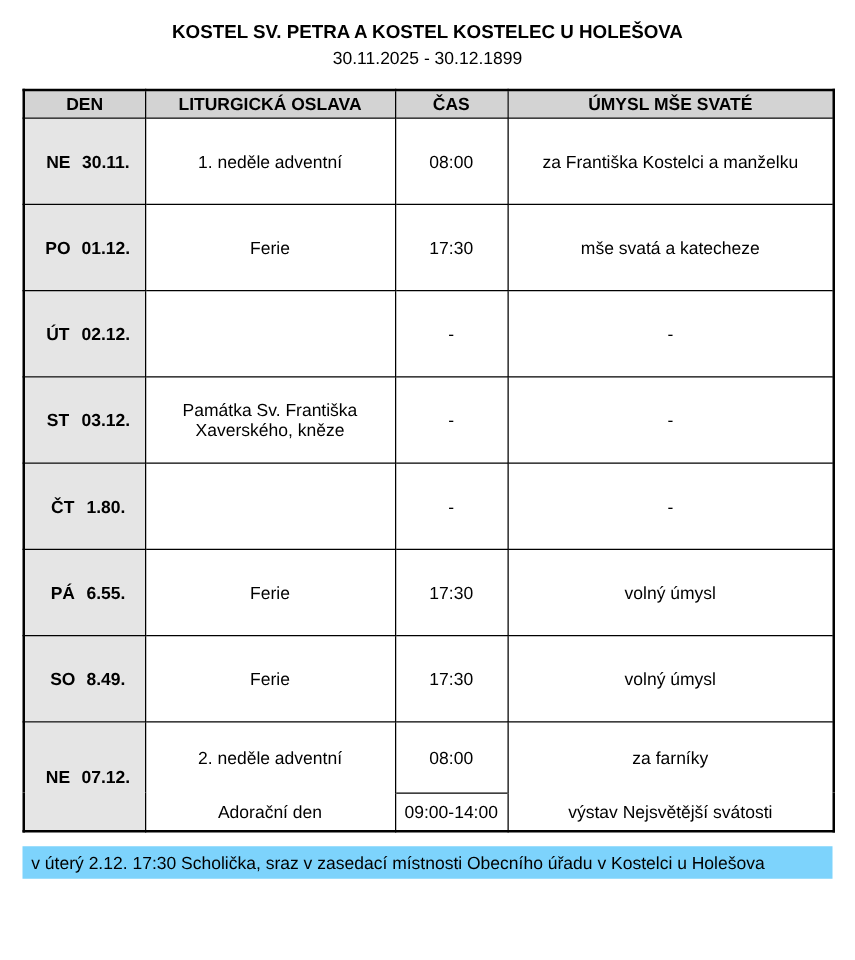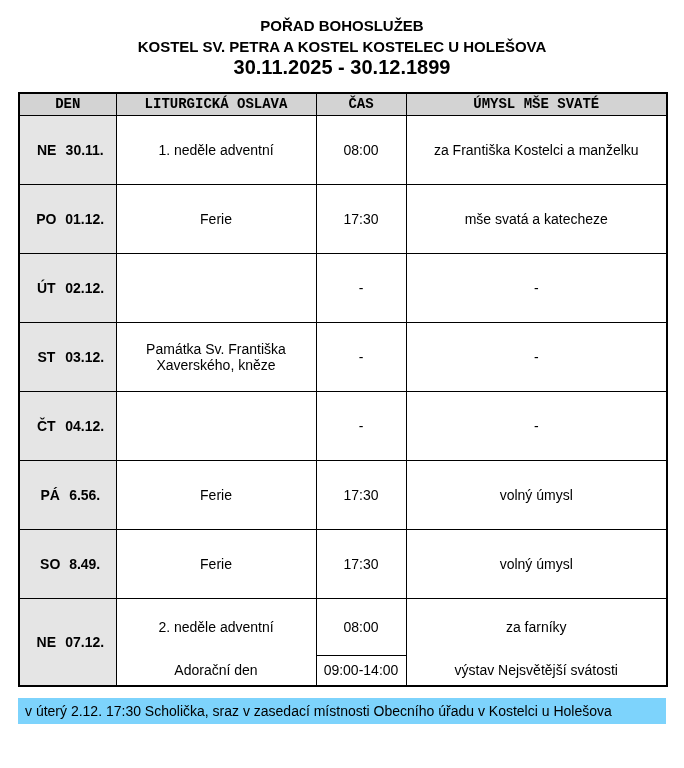"POŘAD BOHOSLUŽEB" div.title-line { html: <div>POŘAD BOHOSLUŽEB</div> -> none }
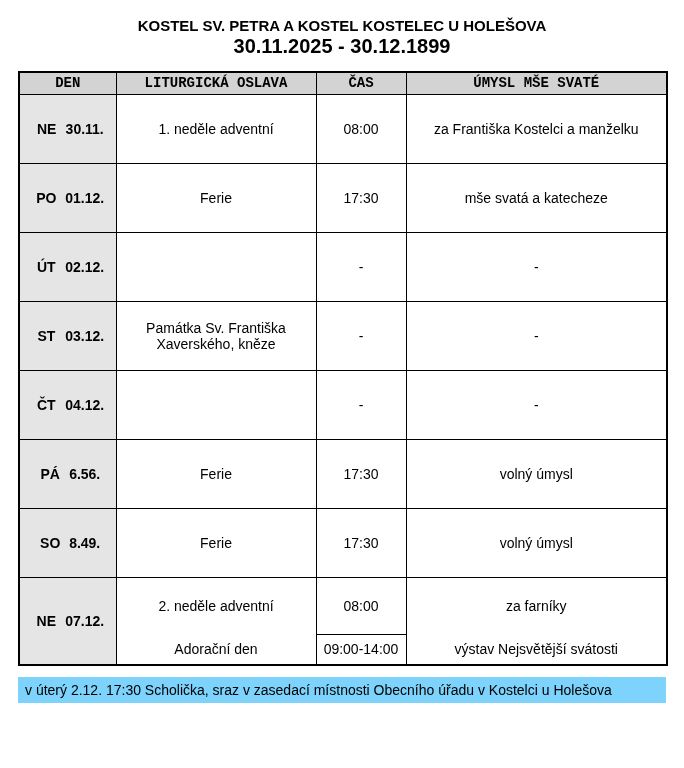"30.11.2025 - 30.12.1899" .date-range { font-size: 20px -> 14px; font-weight: bold -> none }
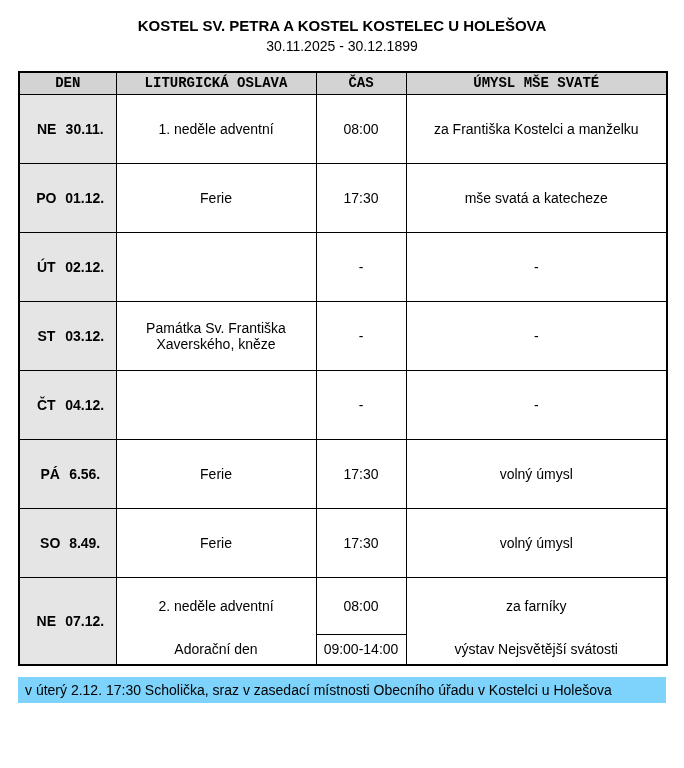"DEN" .schedule thead th { font-family: Liberation Mono, monospace -> none }
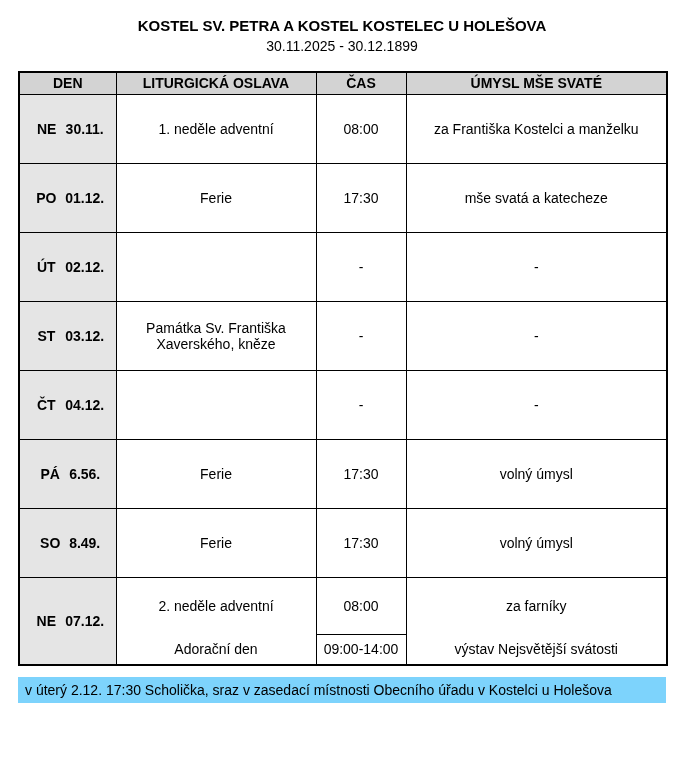"04.12." span.day-date { text: 04.12 -> 1.80 }
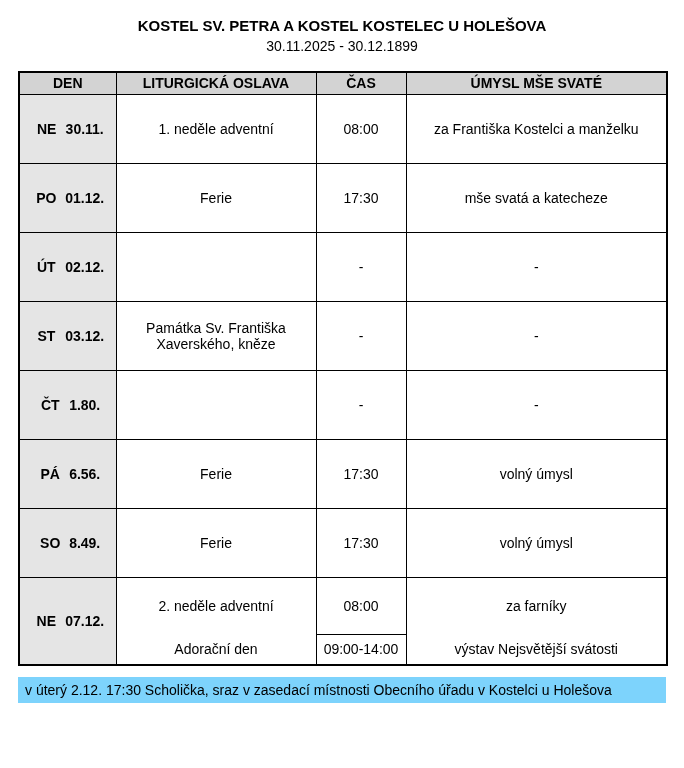"6.56." span.day-date { text: 6.56 -> 6.55 }
